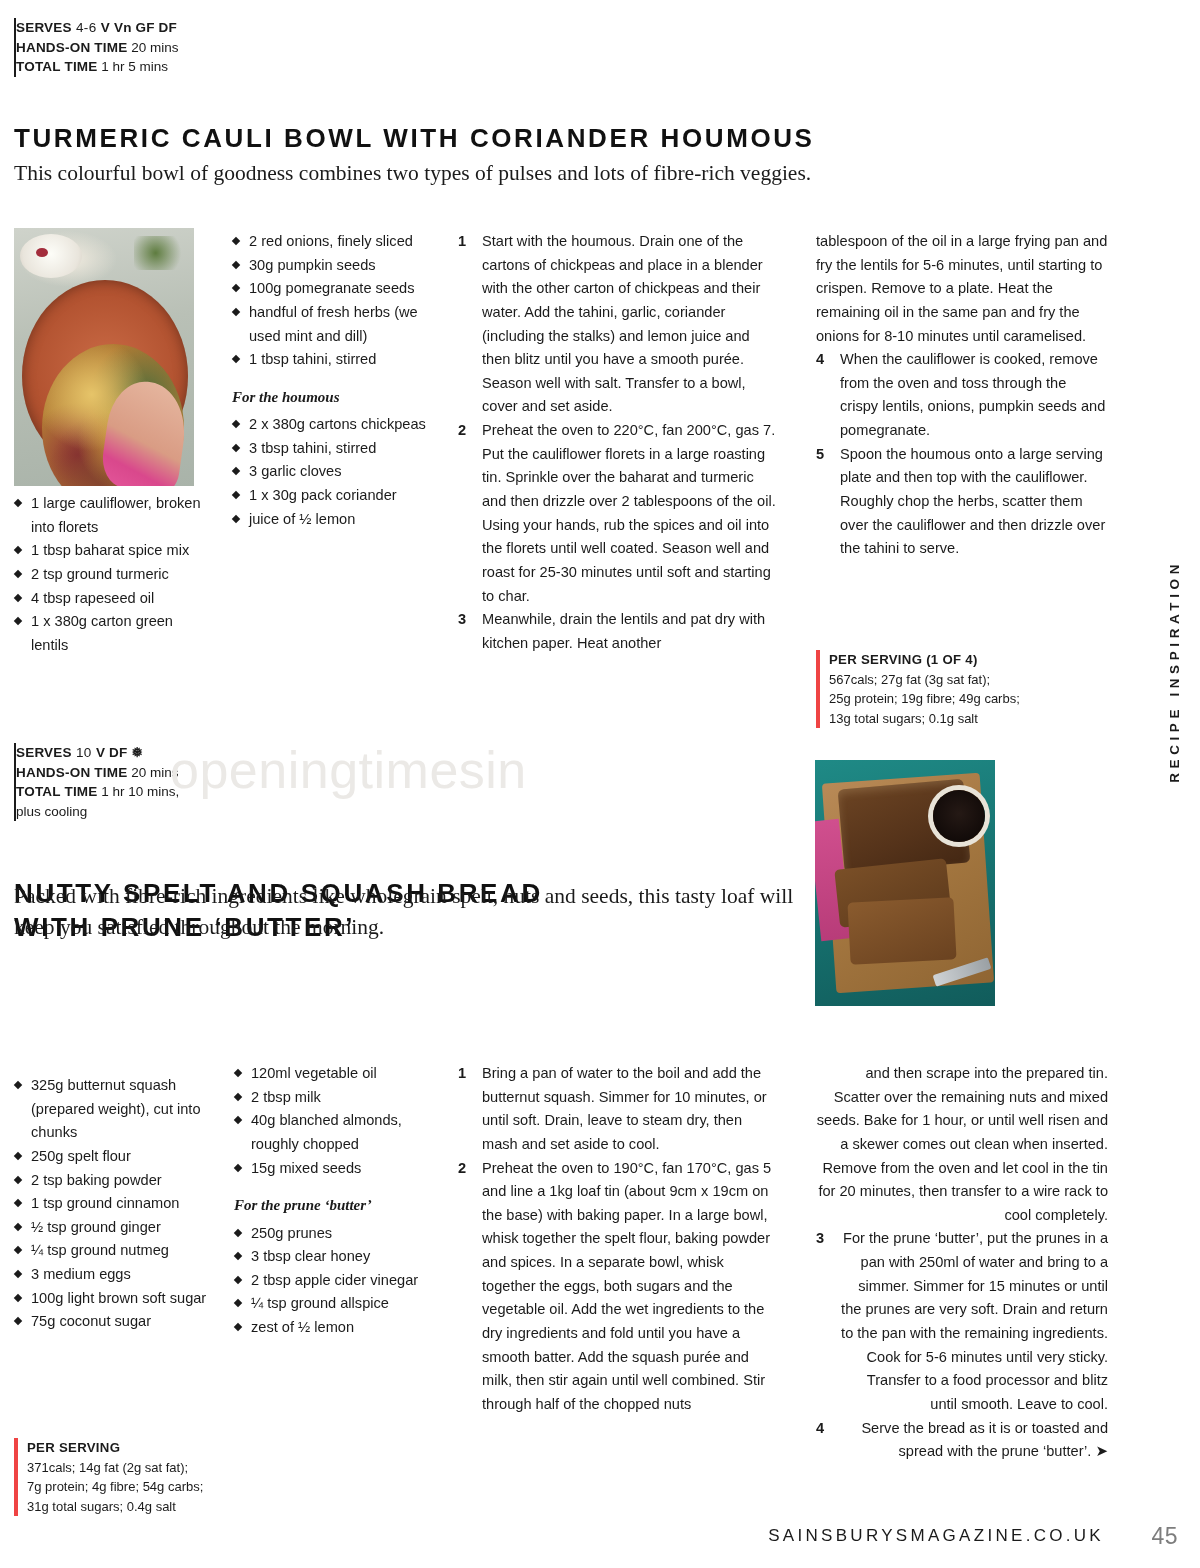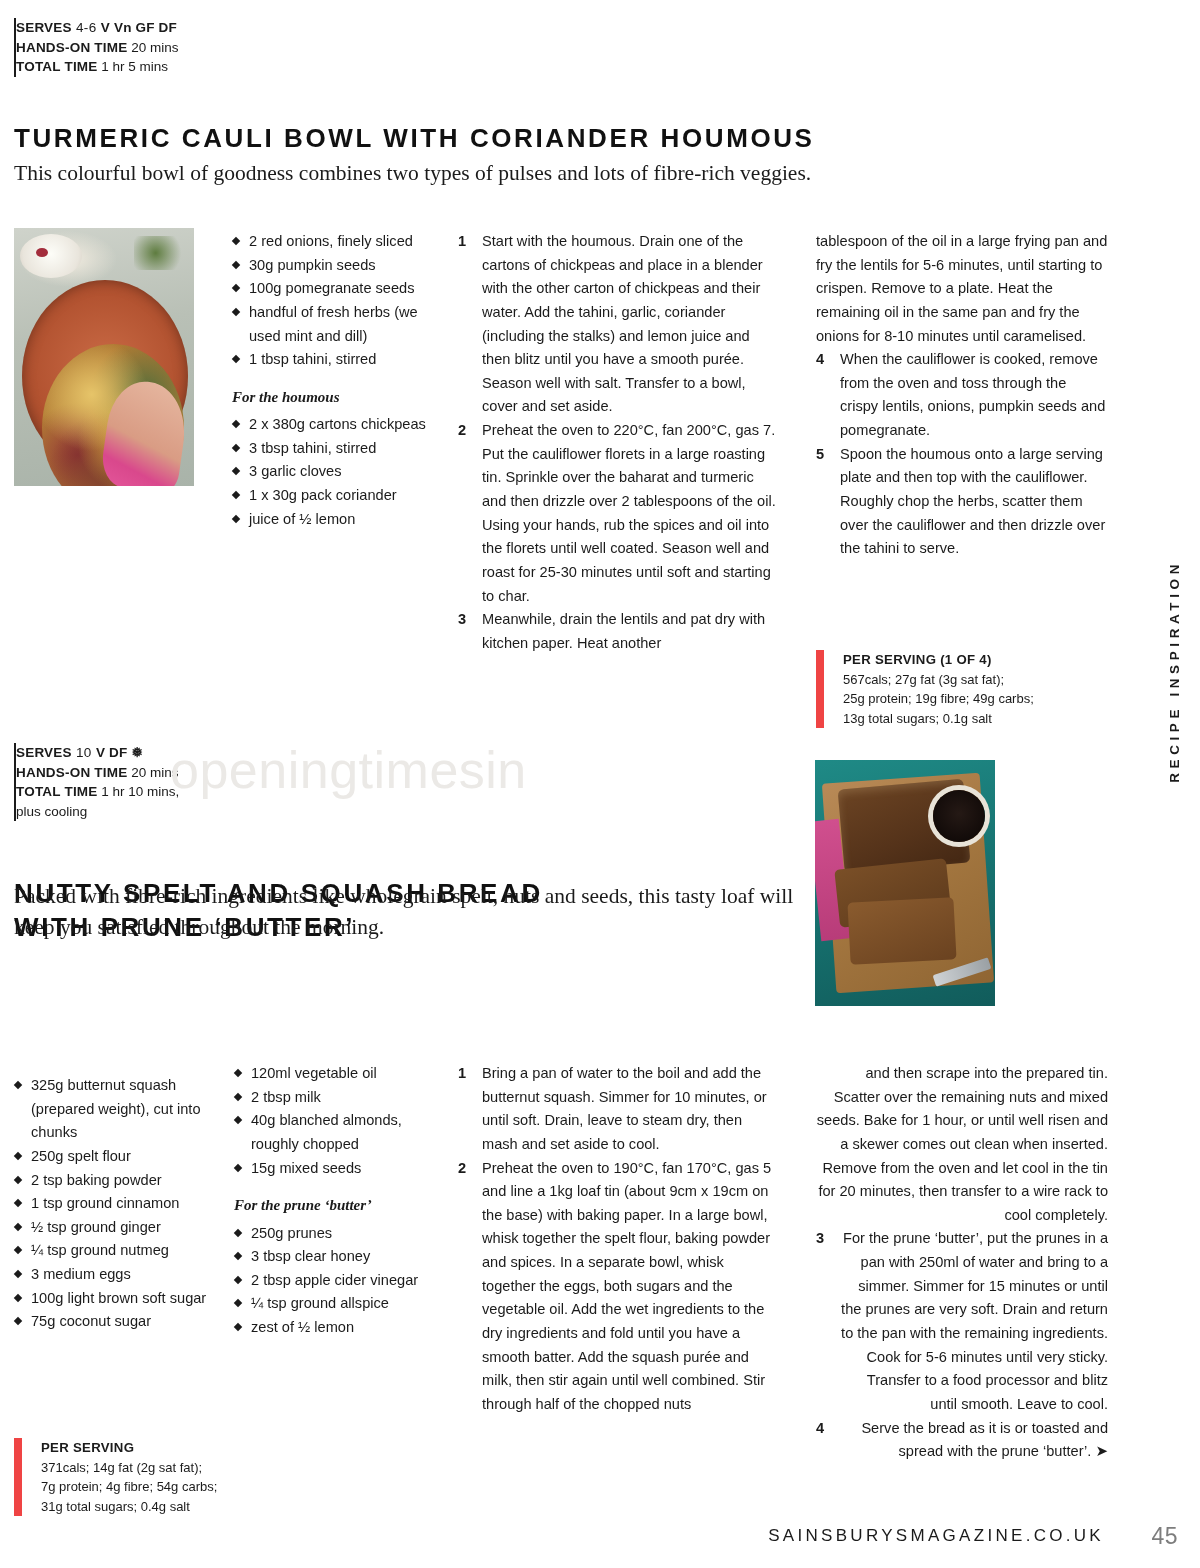"1 large cauliflower, broken into" div.col { html: none -> <div> <ul> <li>1 large cauliflower, broken into florets</li> <li>1 tbsp baharat spice mix</li> <li>2 tsp ground turmeric</li> <li>4 tbsp rapeseed oil</li> <li>1 x 380g carton green lentils</li> </ul> </div> }
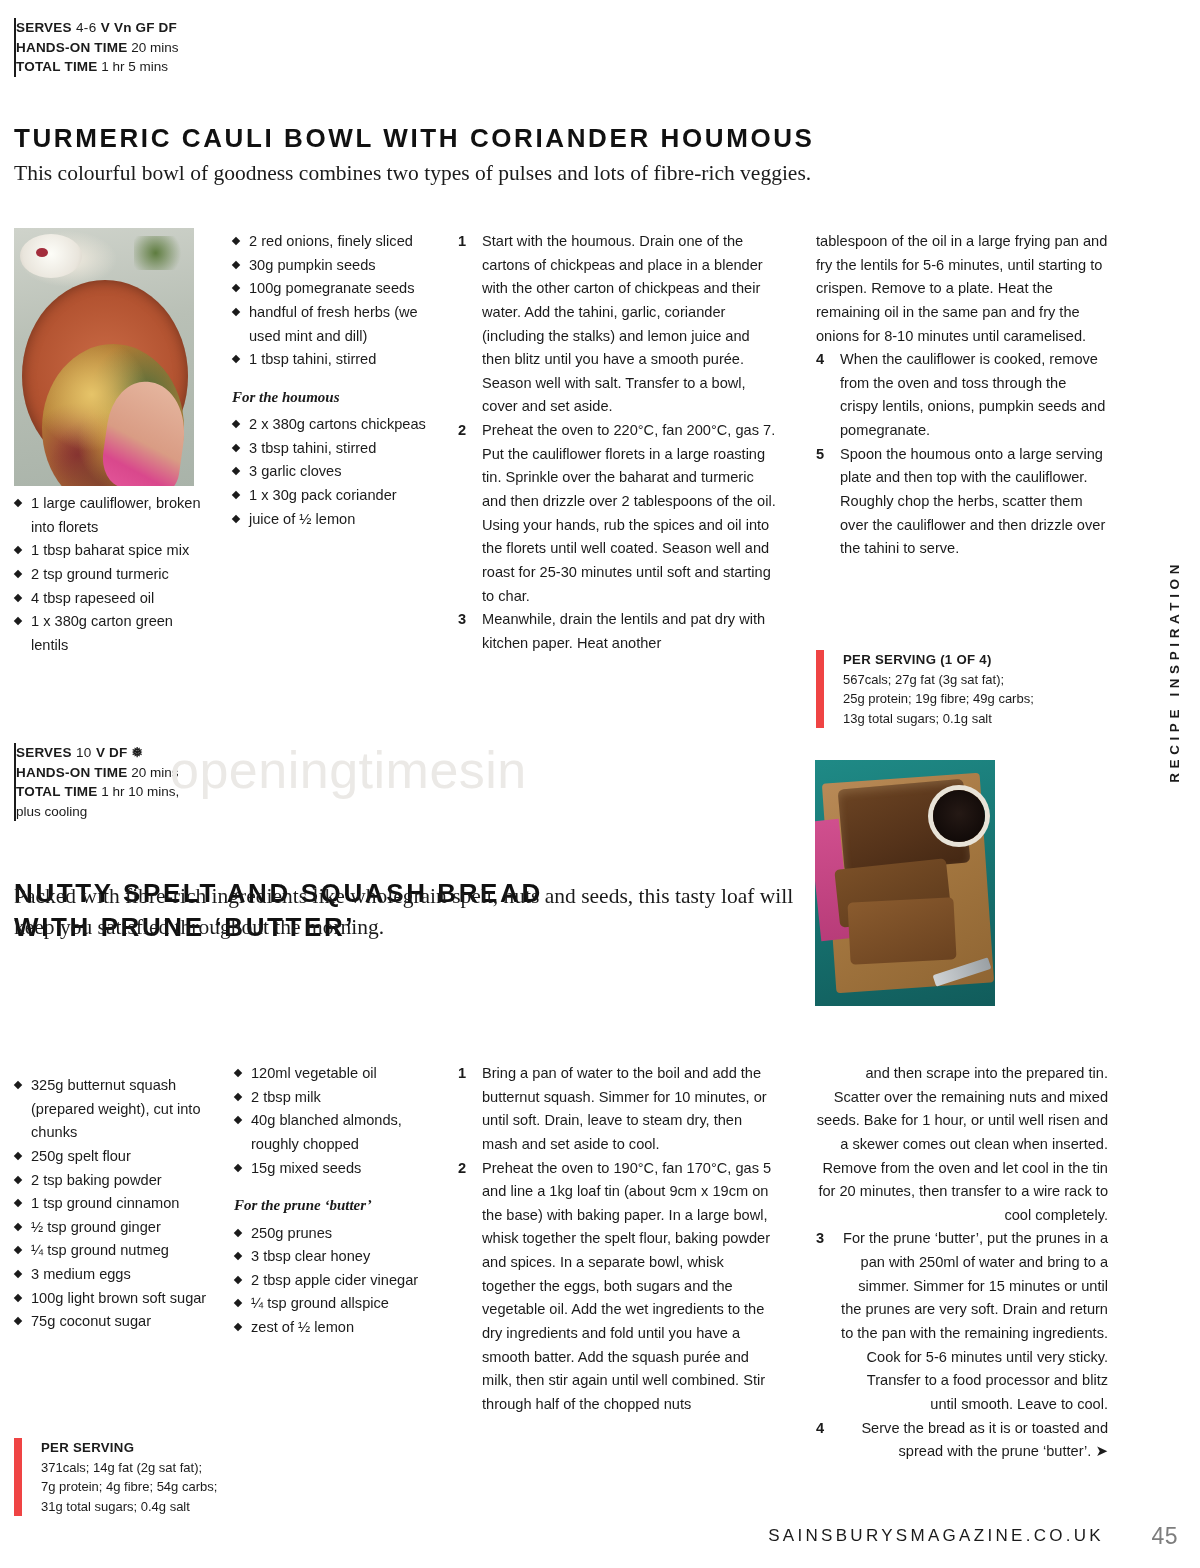"PER SERVING (1 OF 4)" .nutrition { border-left: 8px solid #ef4444 -> 4px solid #ef4444; padding-left: 19px -> 9px }
